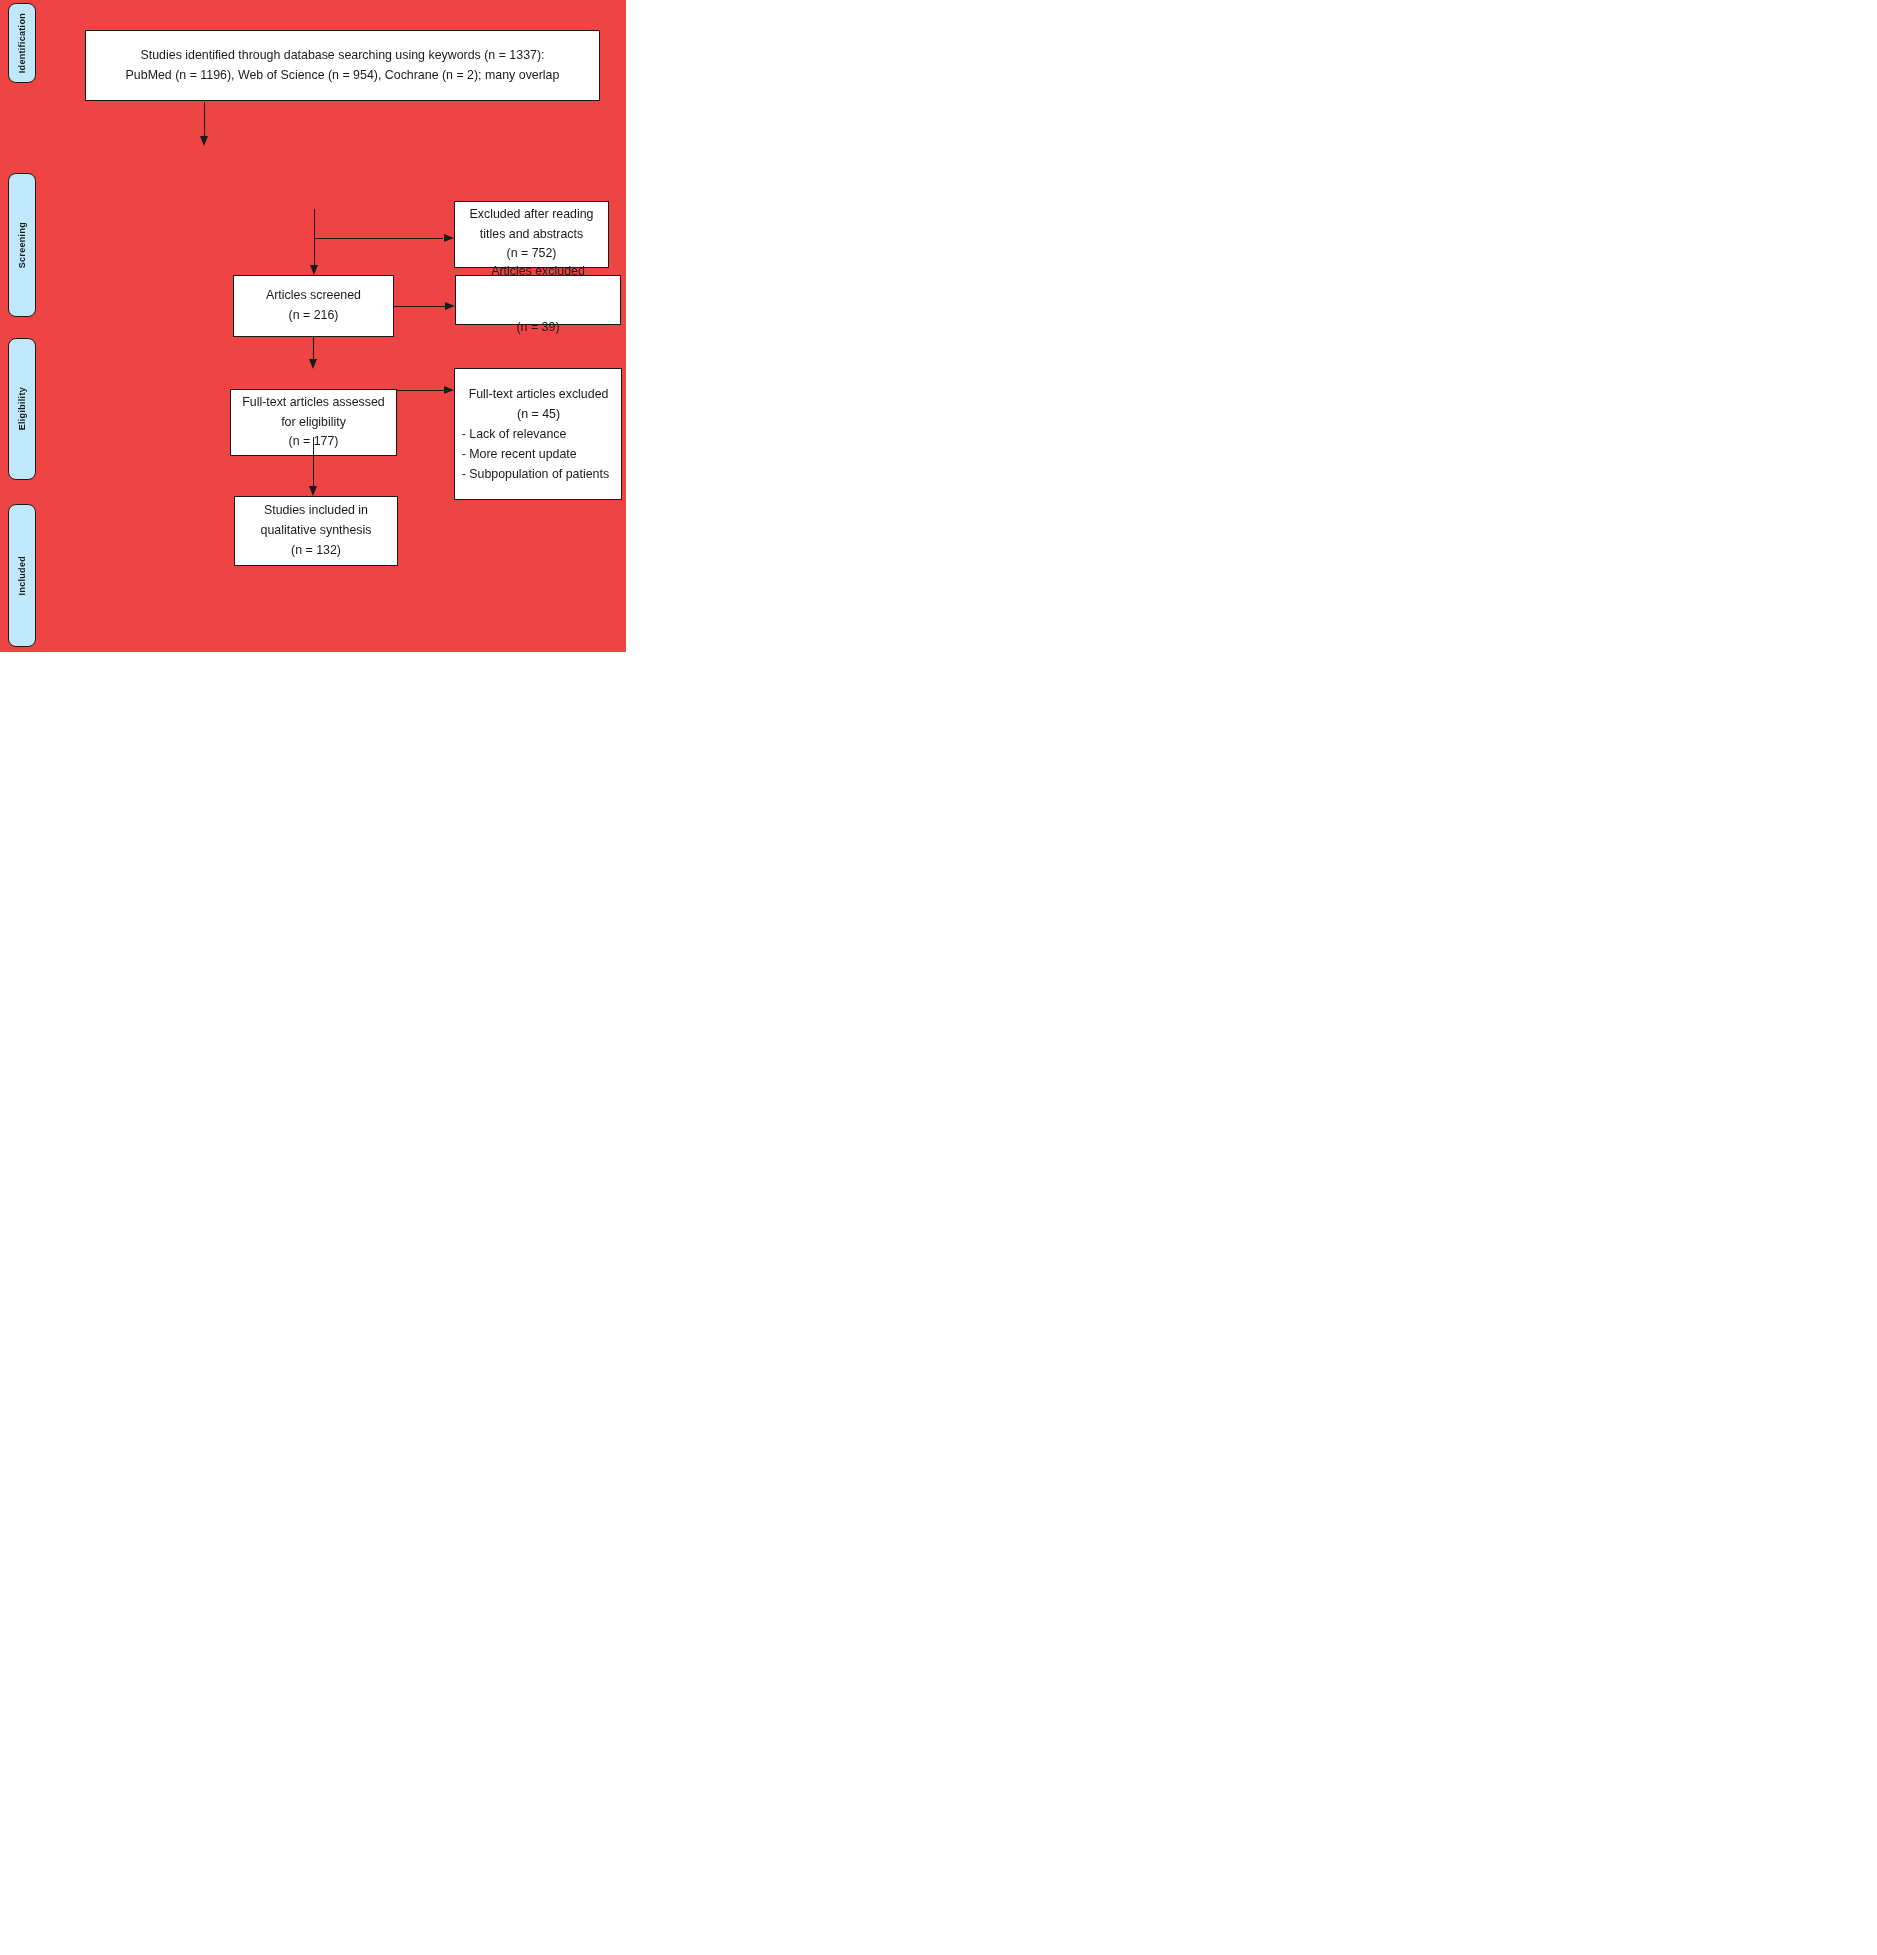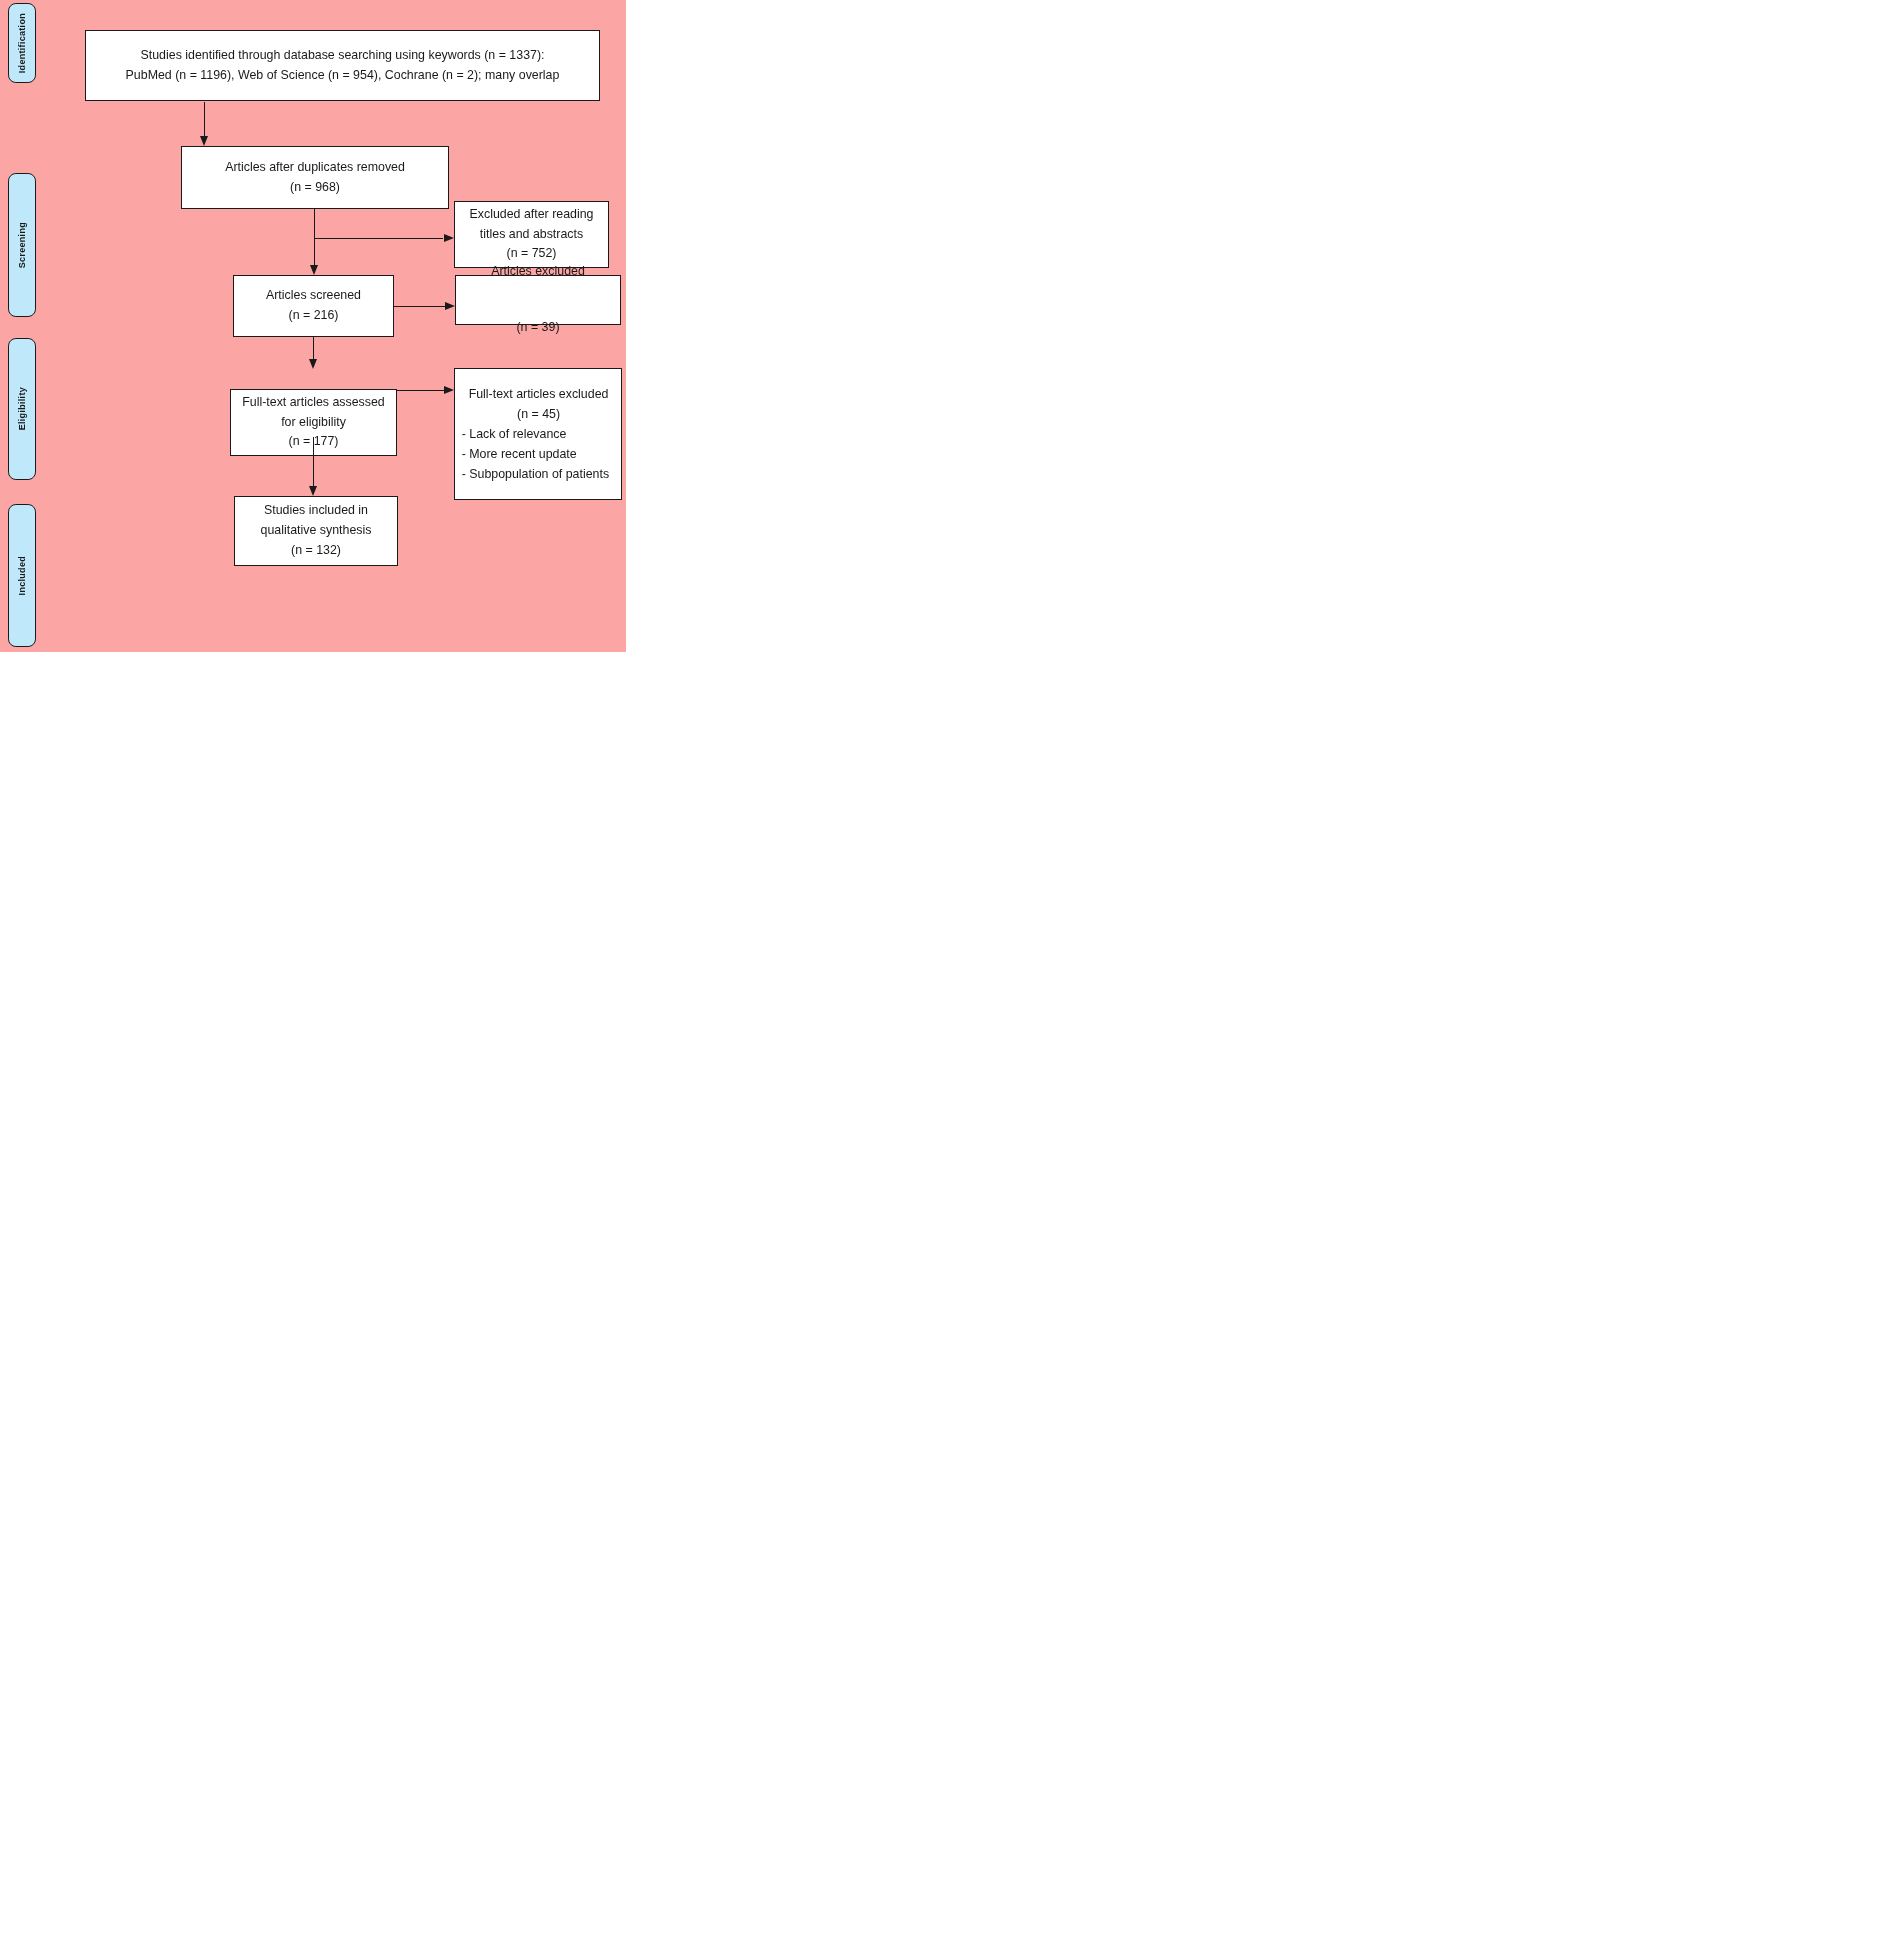"Studies identified through database" .canvas { background: #fca5a5 -> #ef4444 }
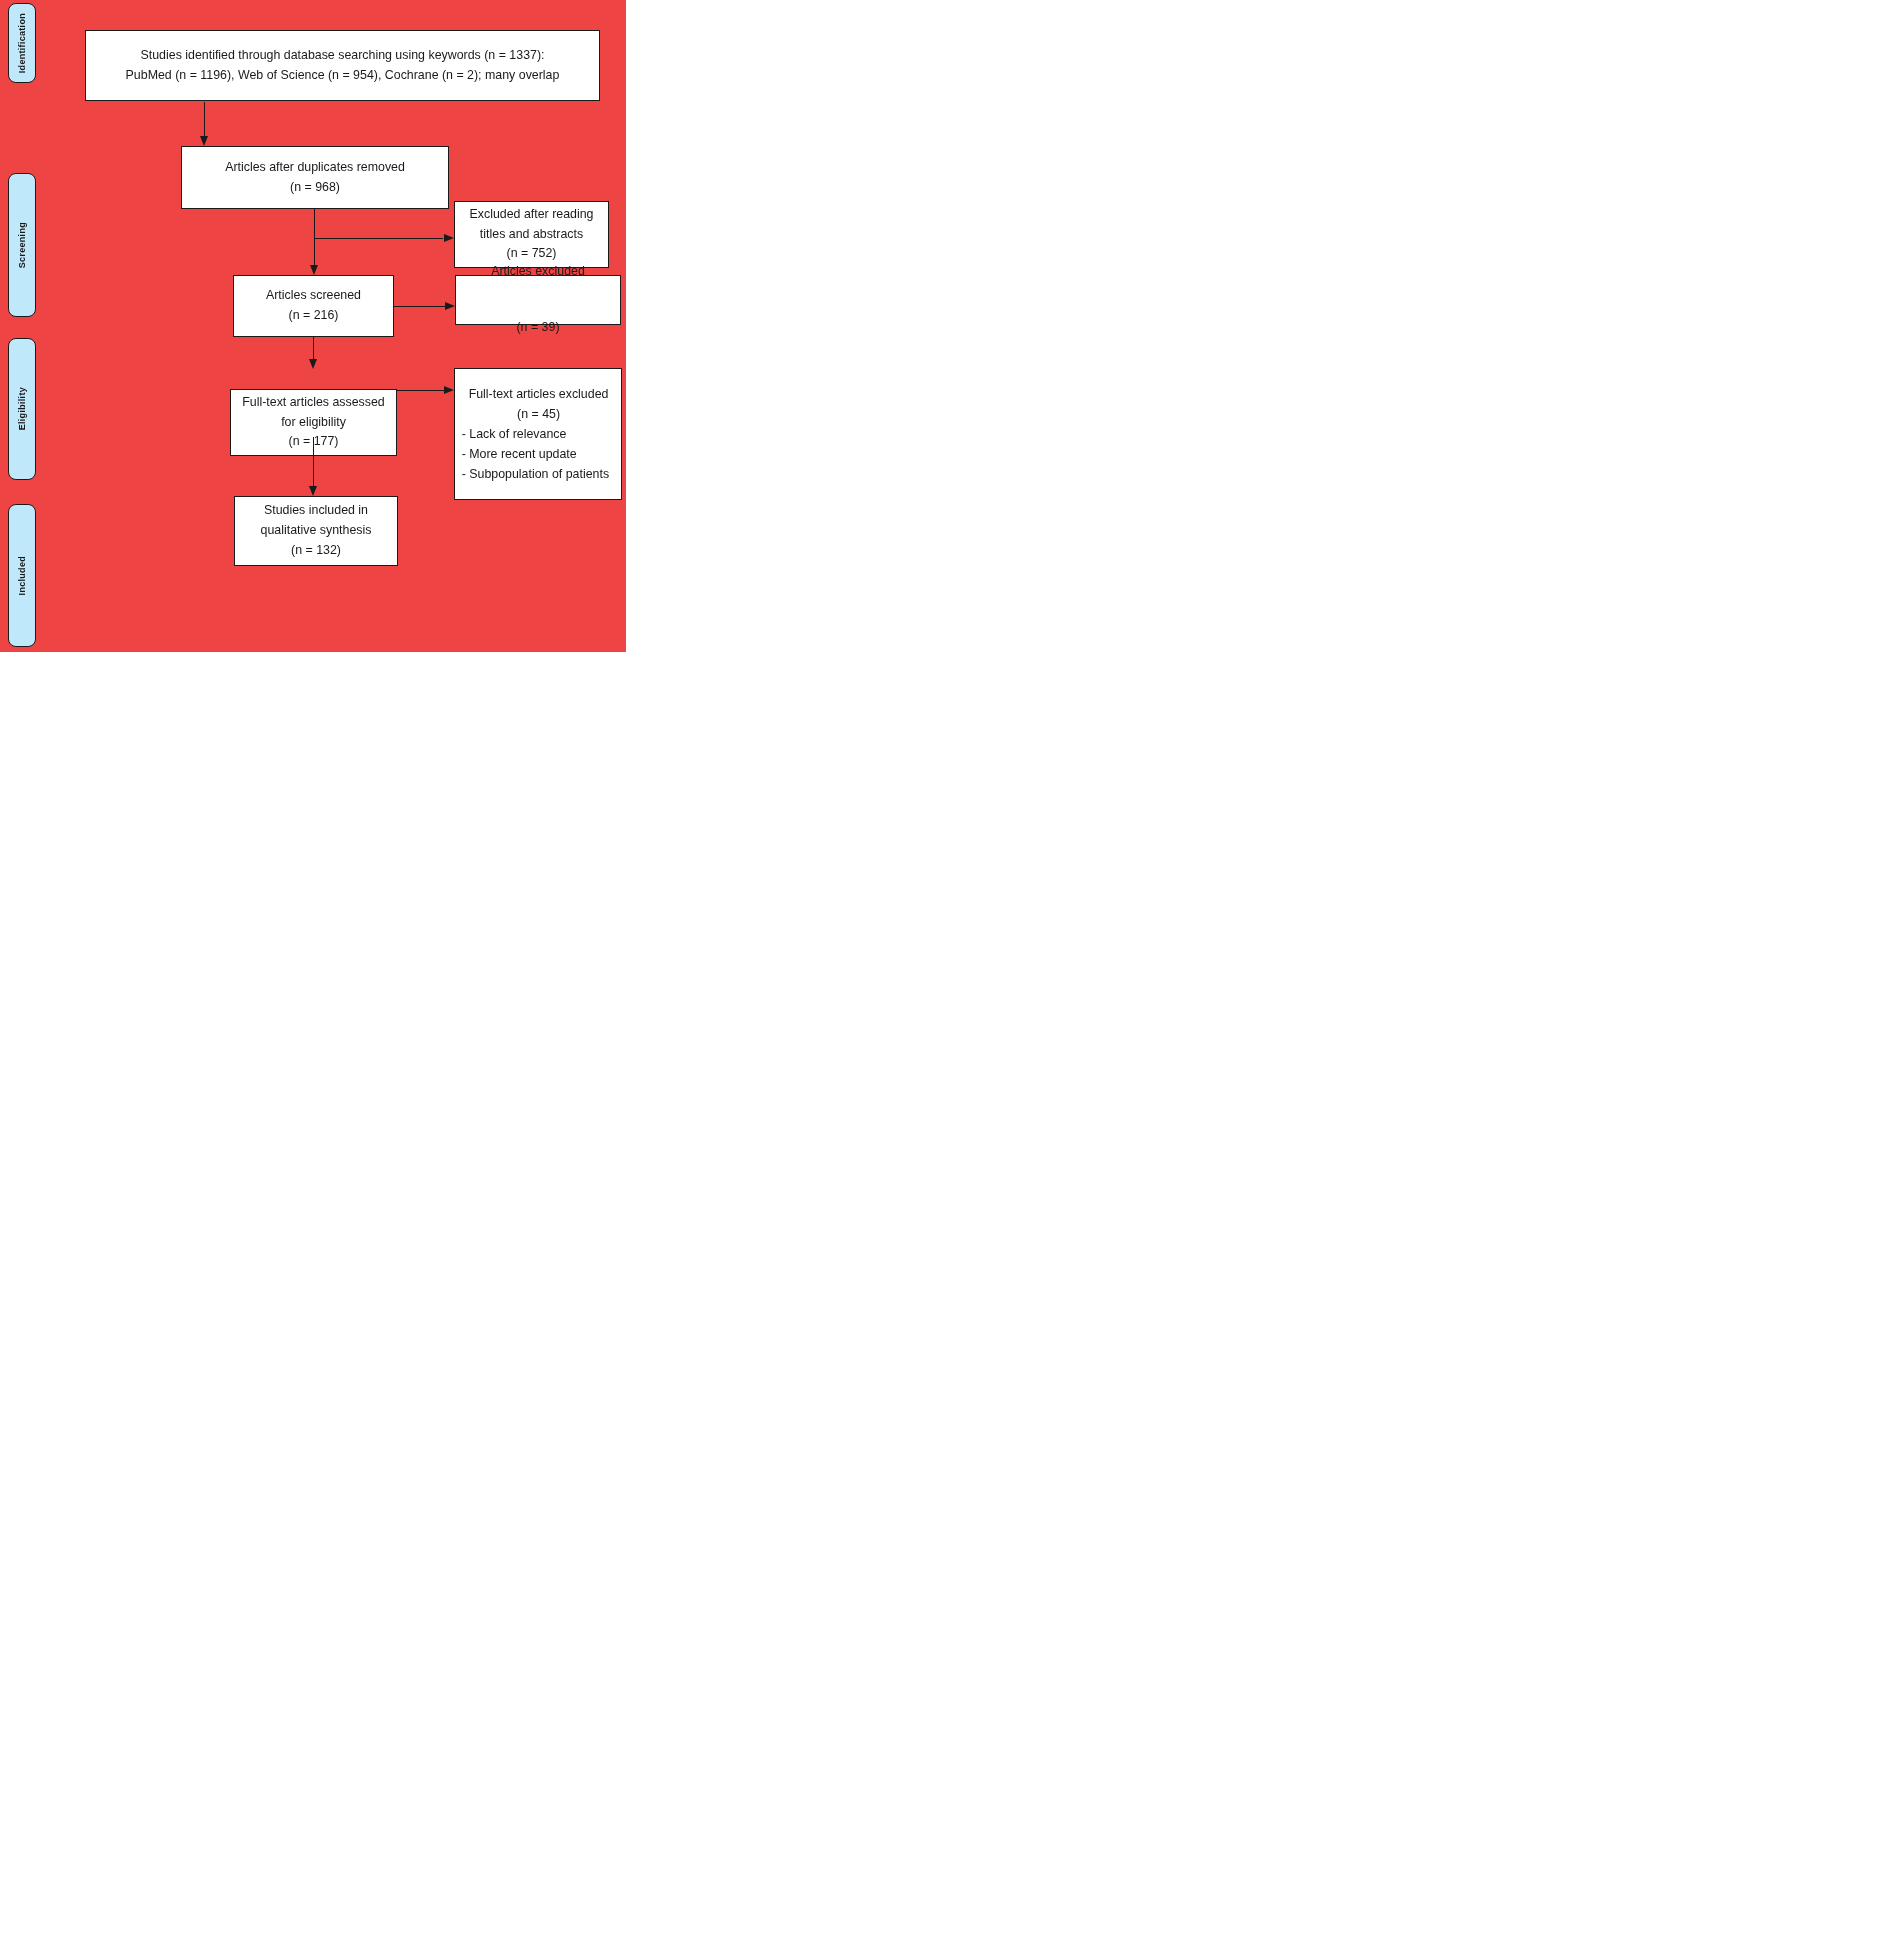"Articles after duplicates removed" div.fbox { html: <div> <div>Articles after duplicates removed</div> <div>(n = 968)</div> </div> -> none }
